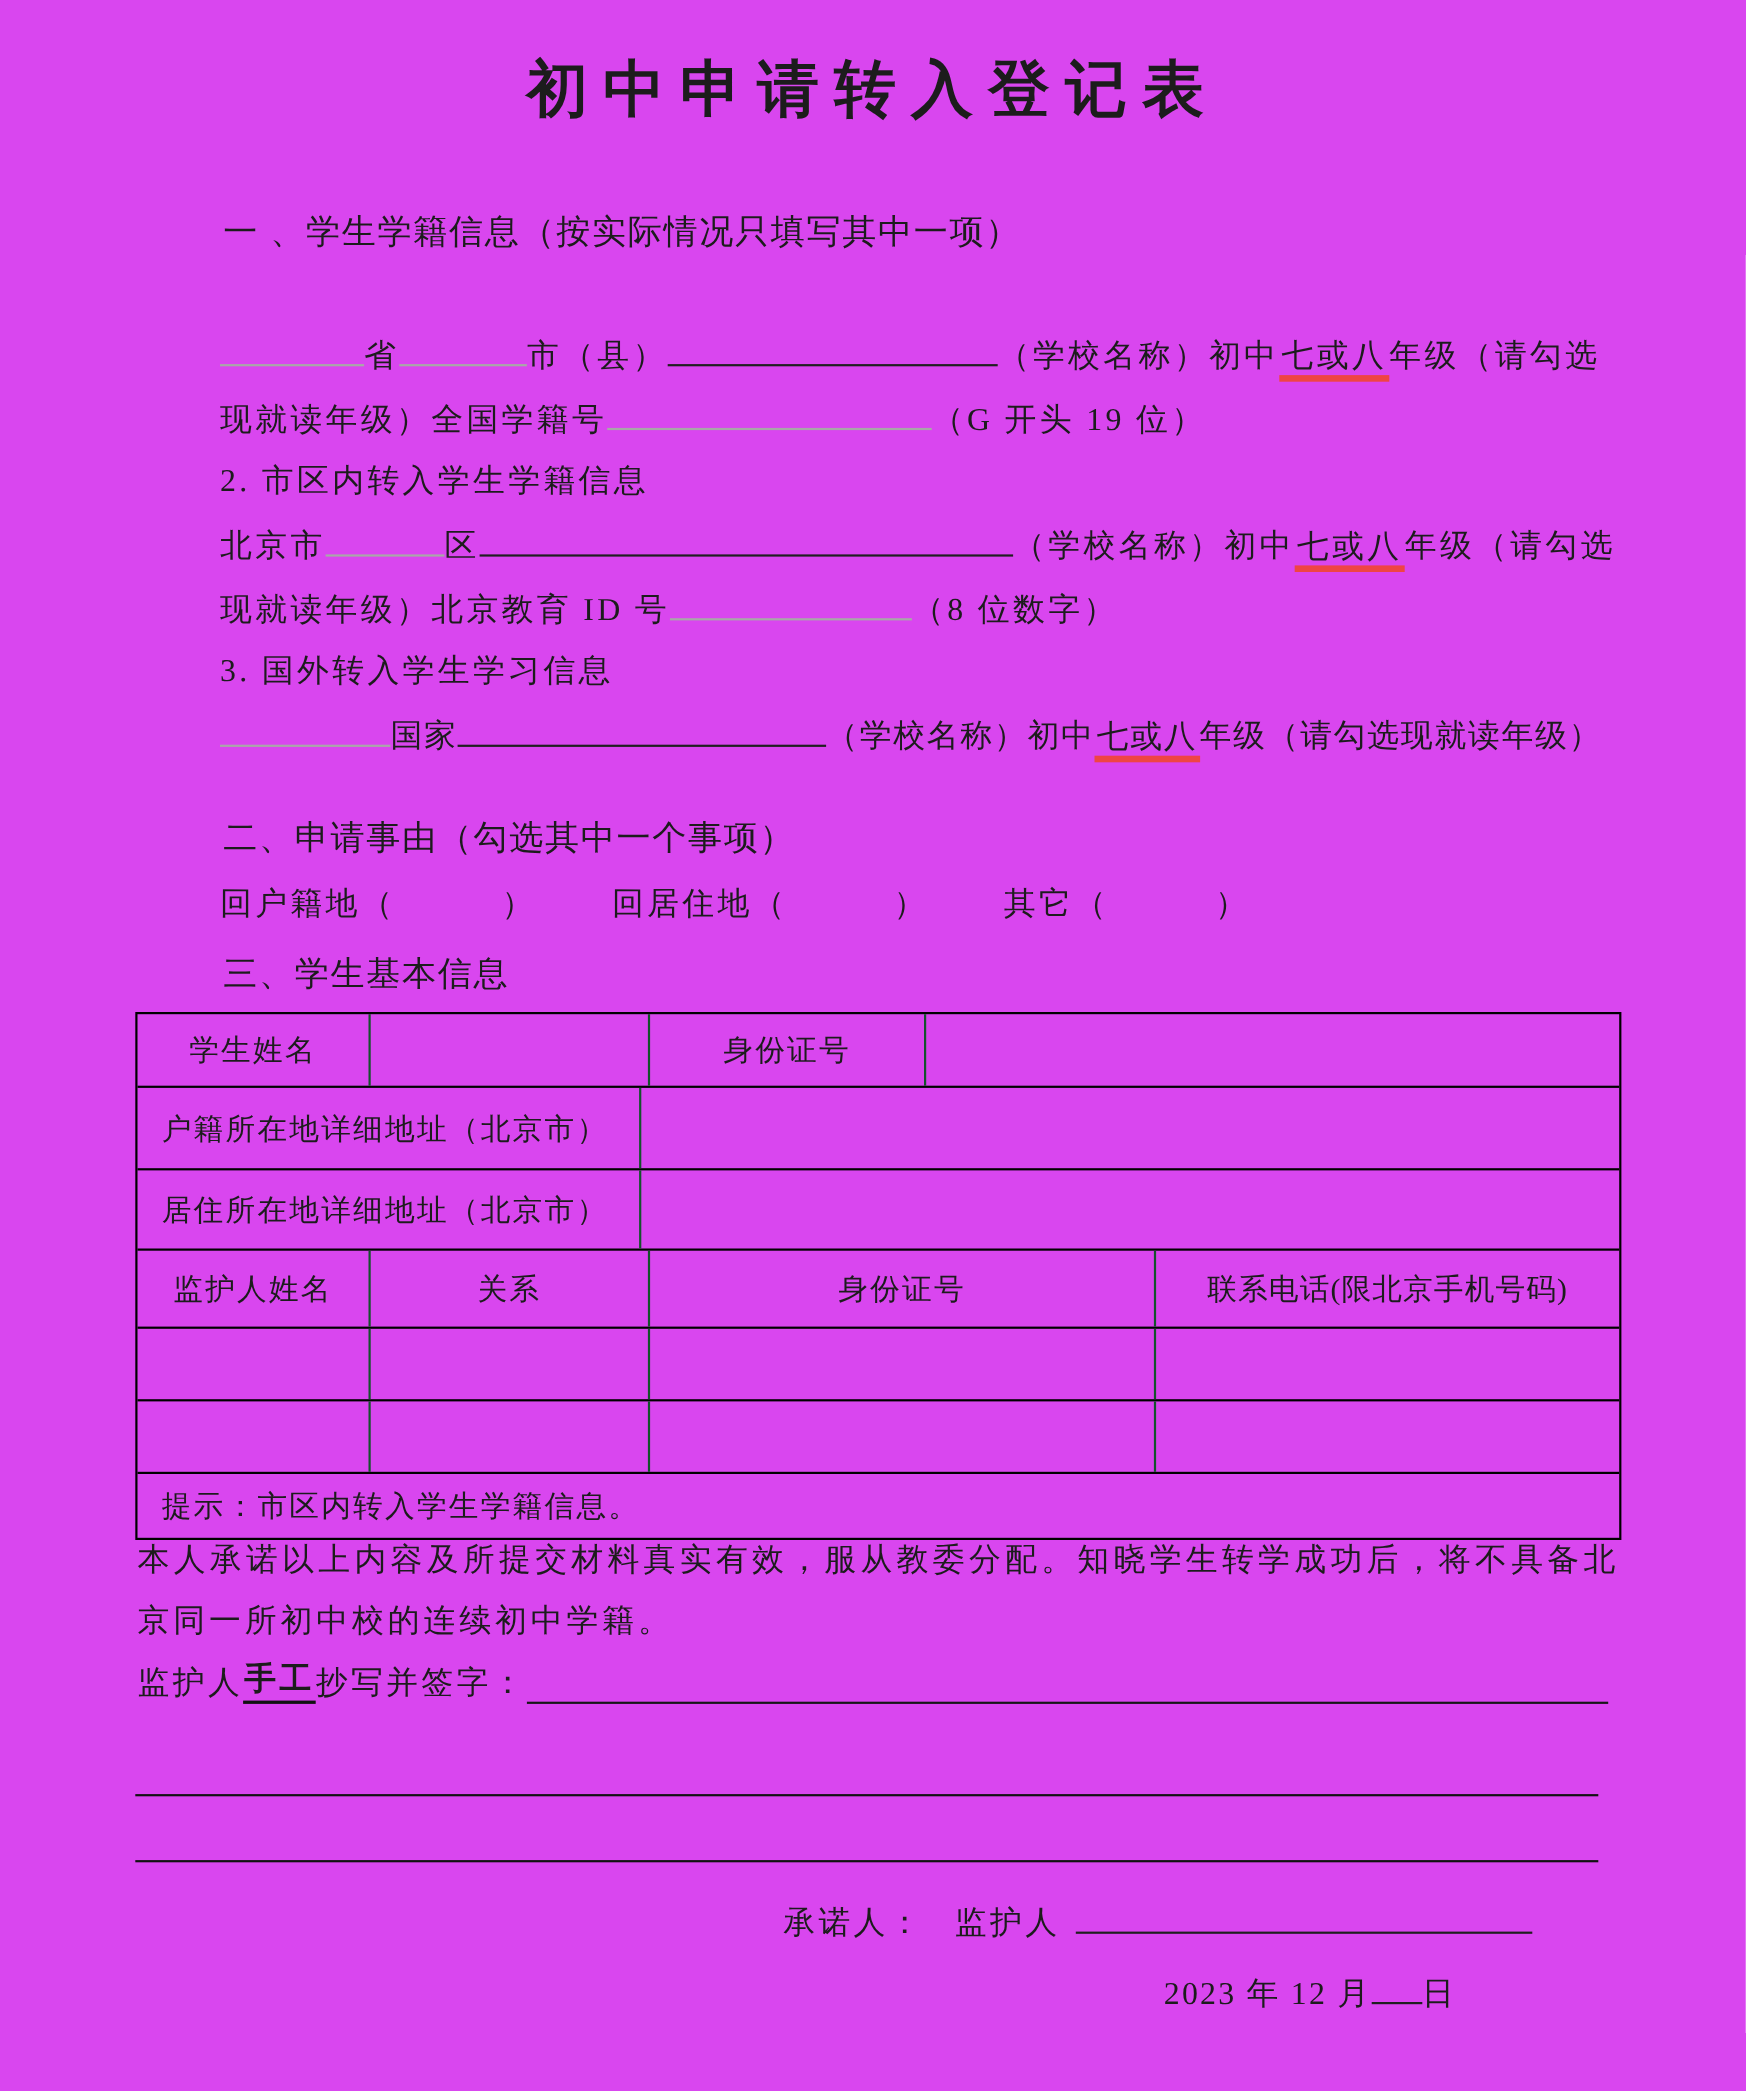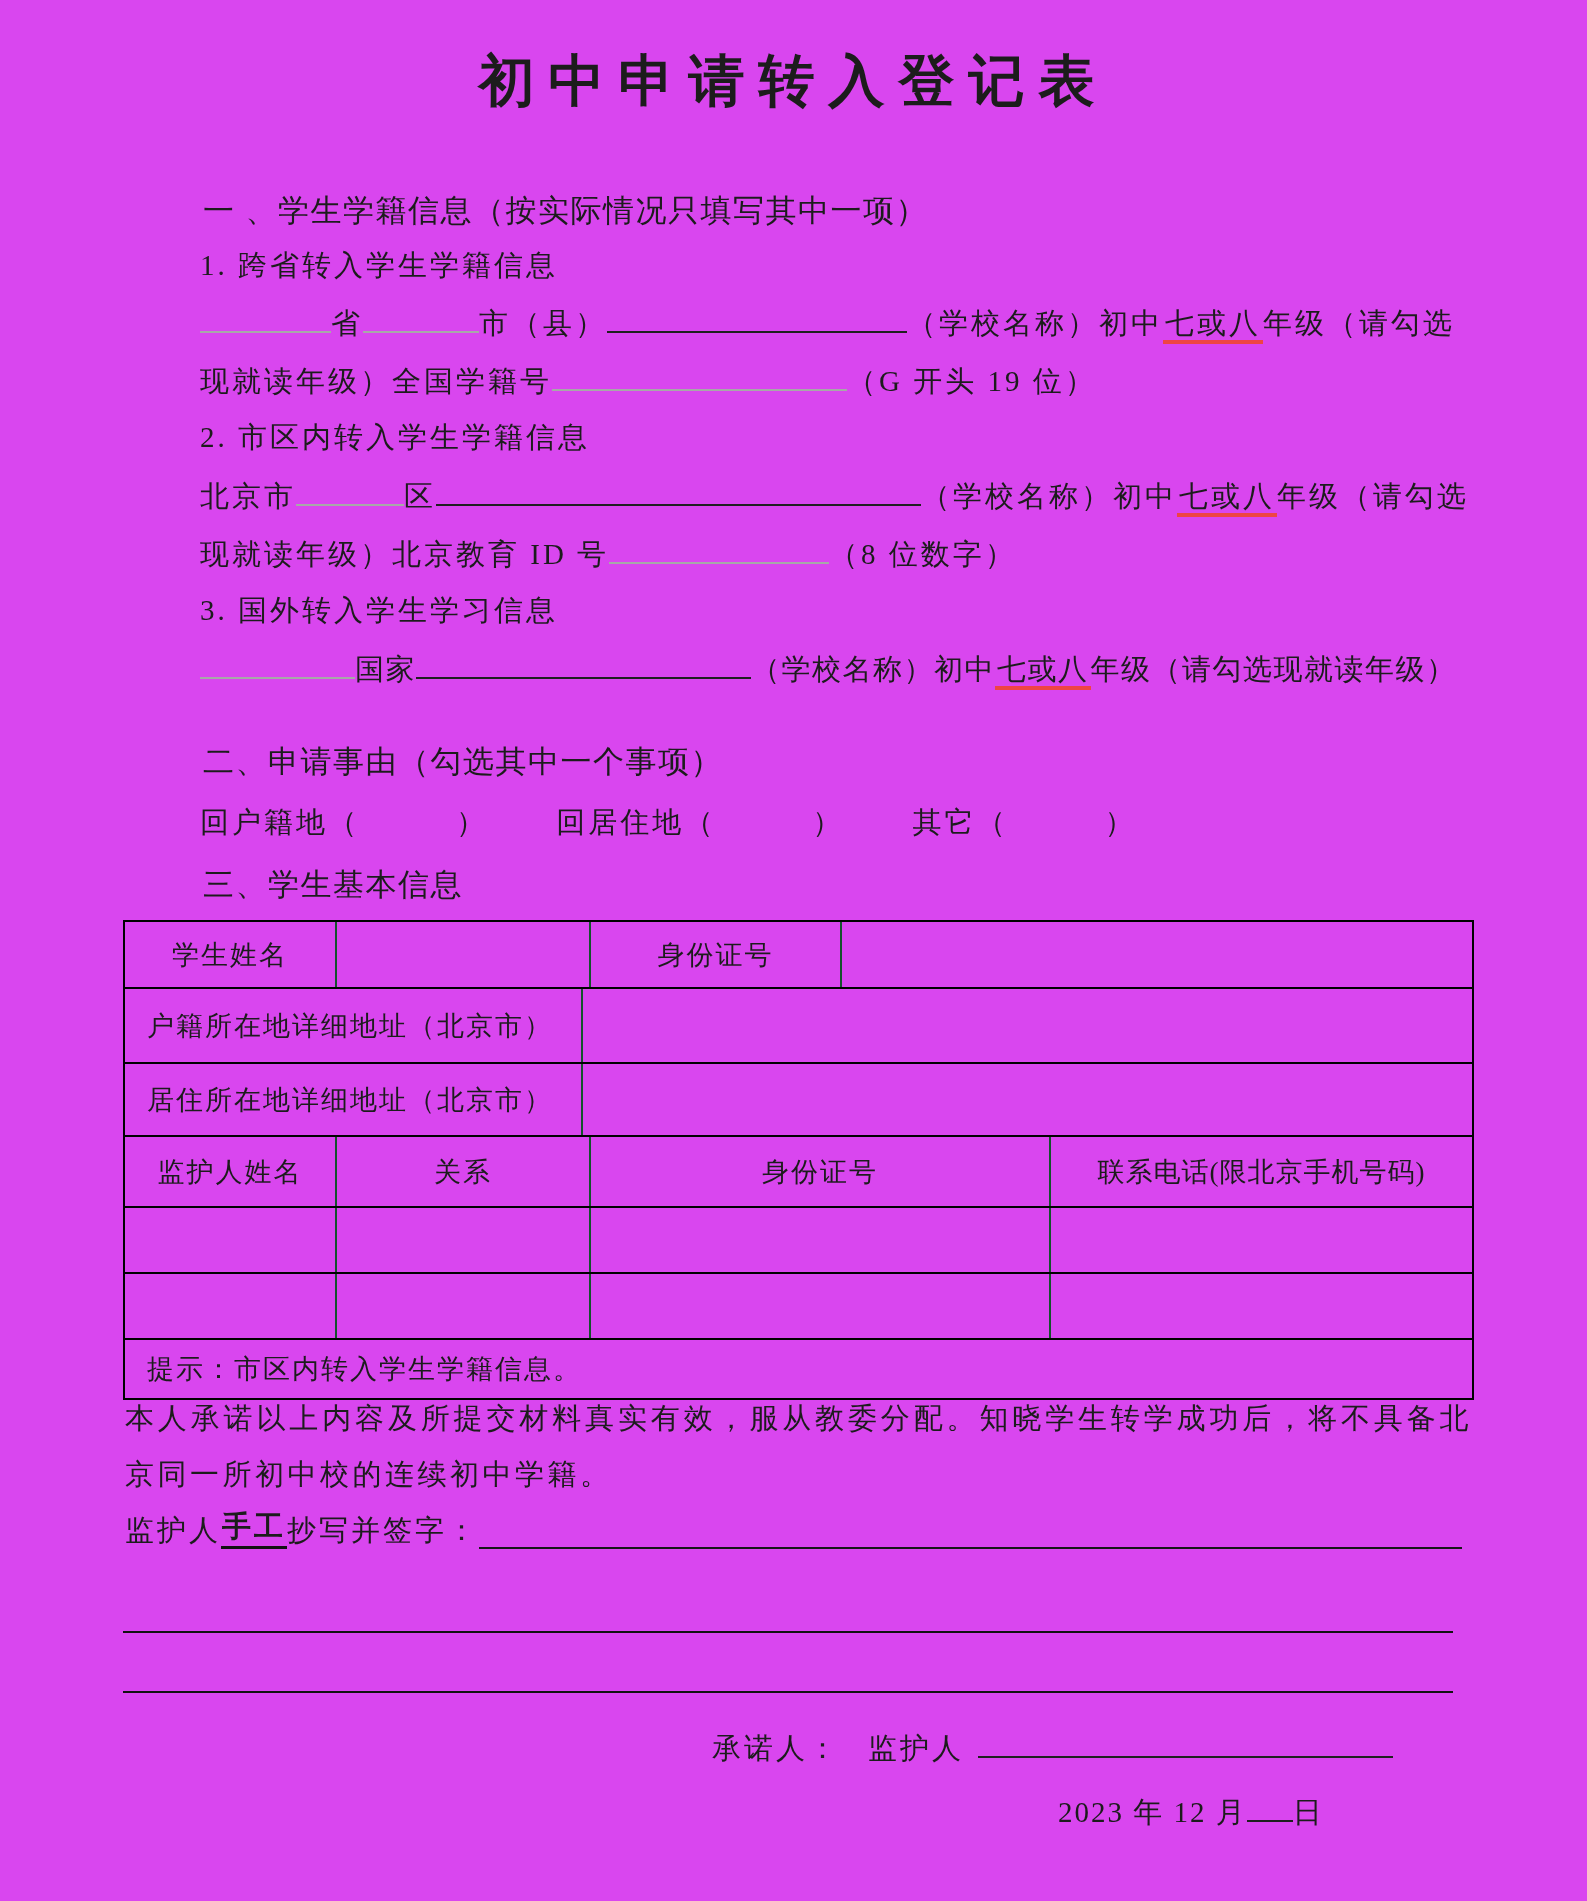"1. 跨省转入学生学籍信息" div.abs { html: <div>1. 跨省转入学生学籍信息</div> -> none }
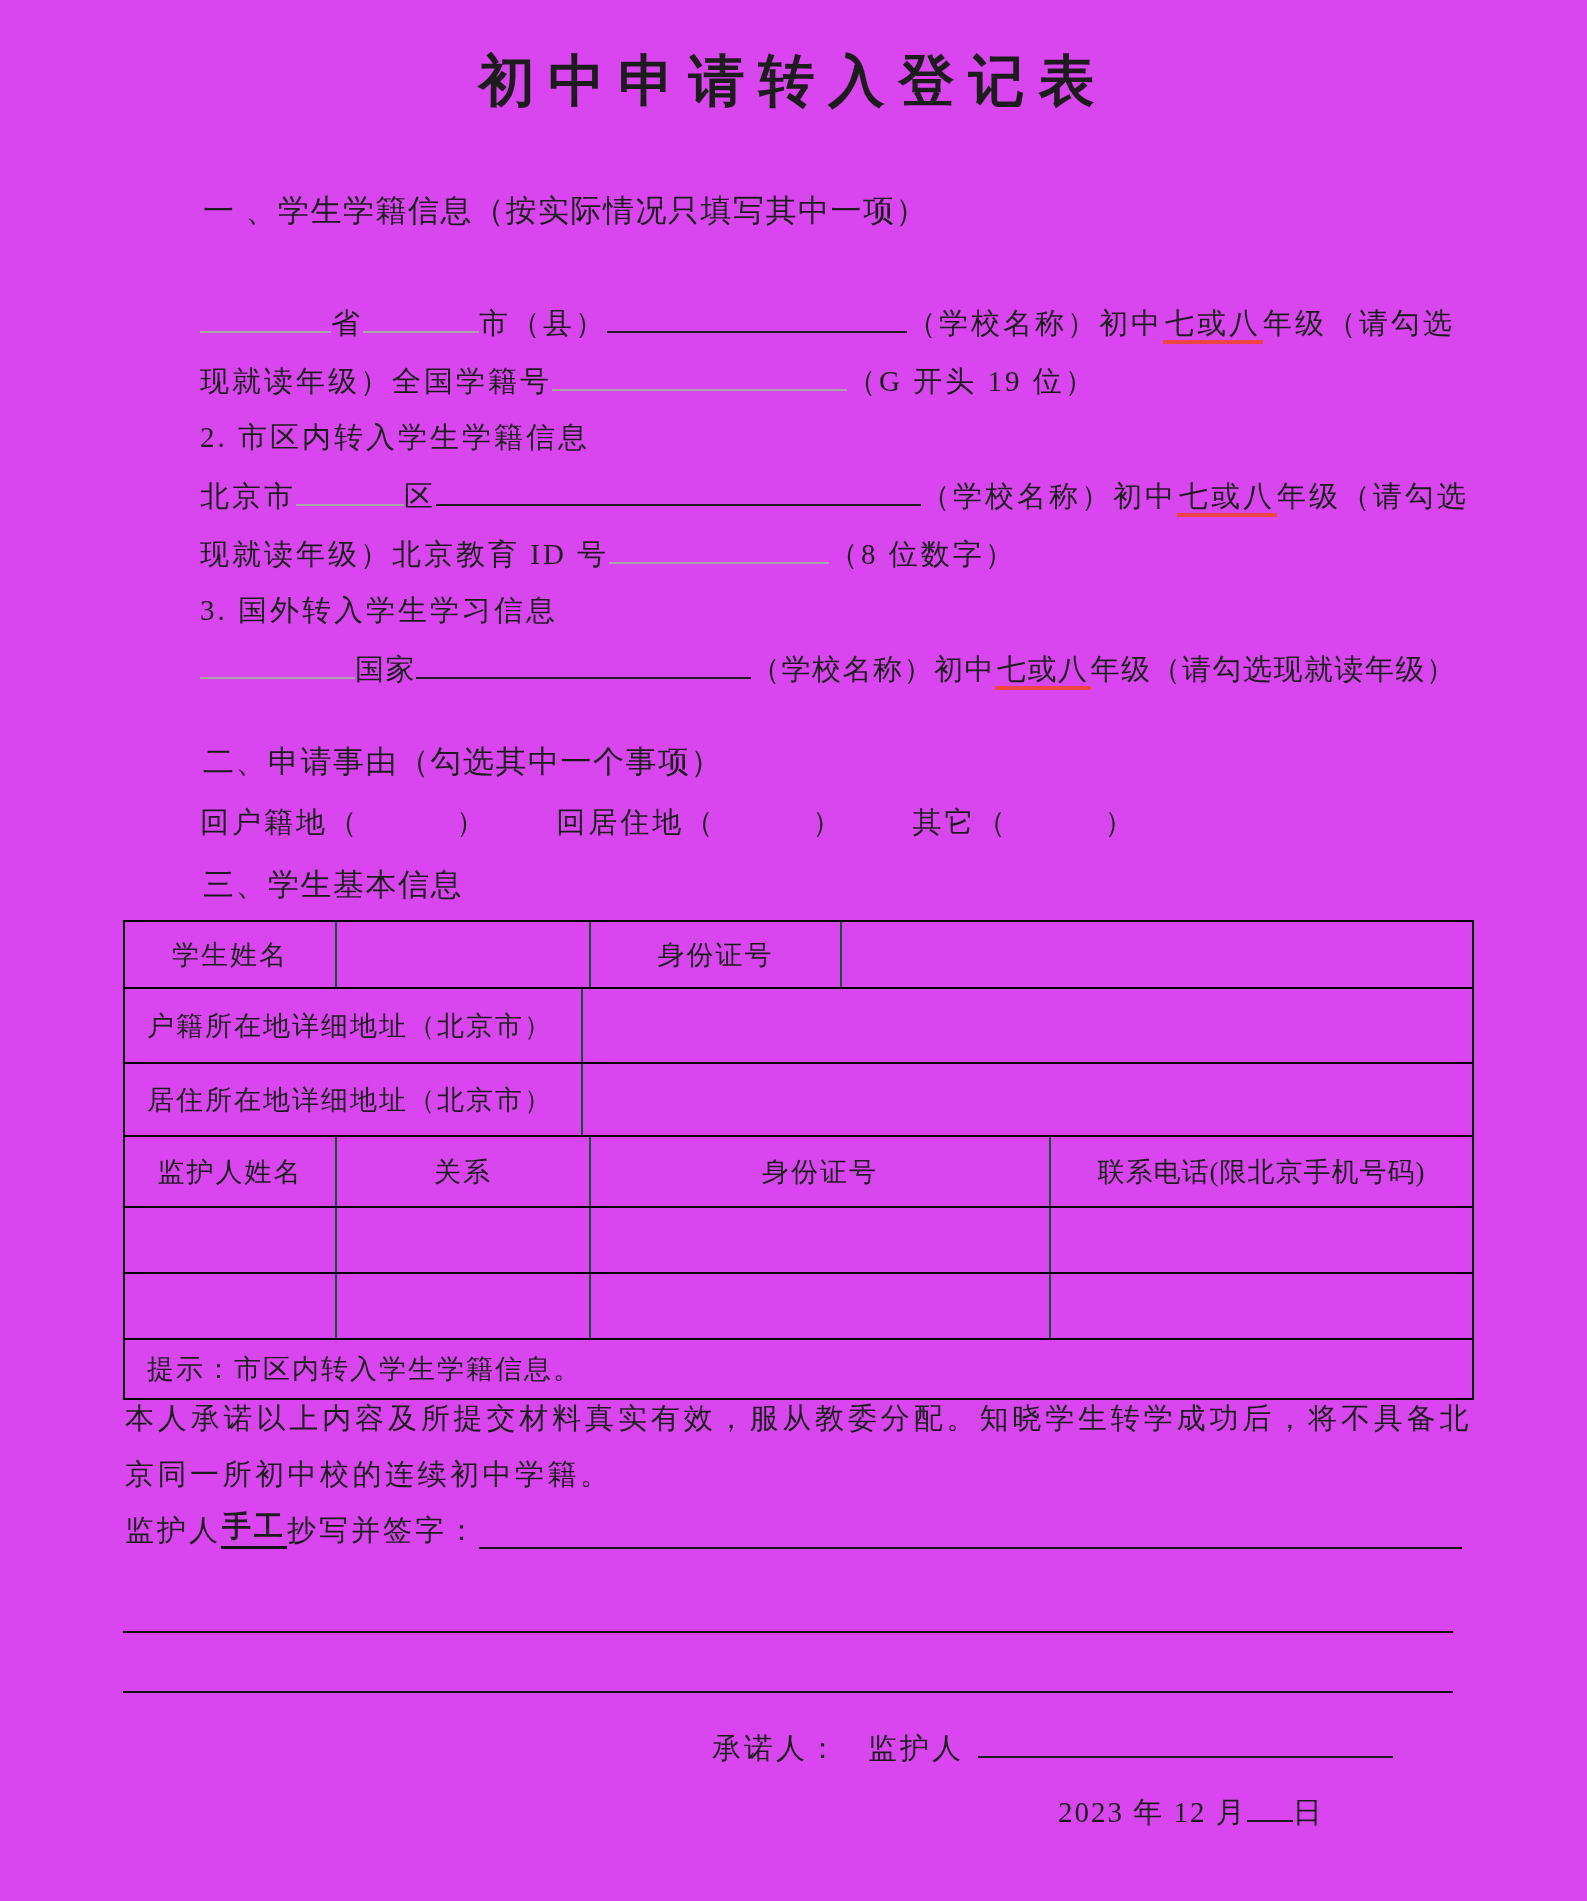"七或八" .grade { border-bottom: 4px solid #ef4444 -> 6px solid #ef4444 }
